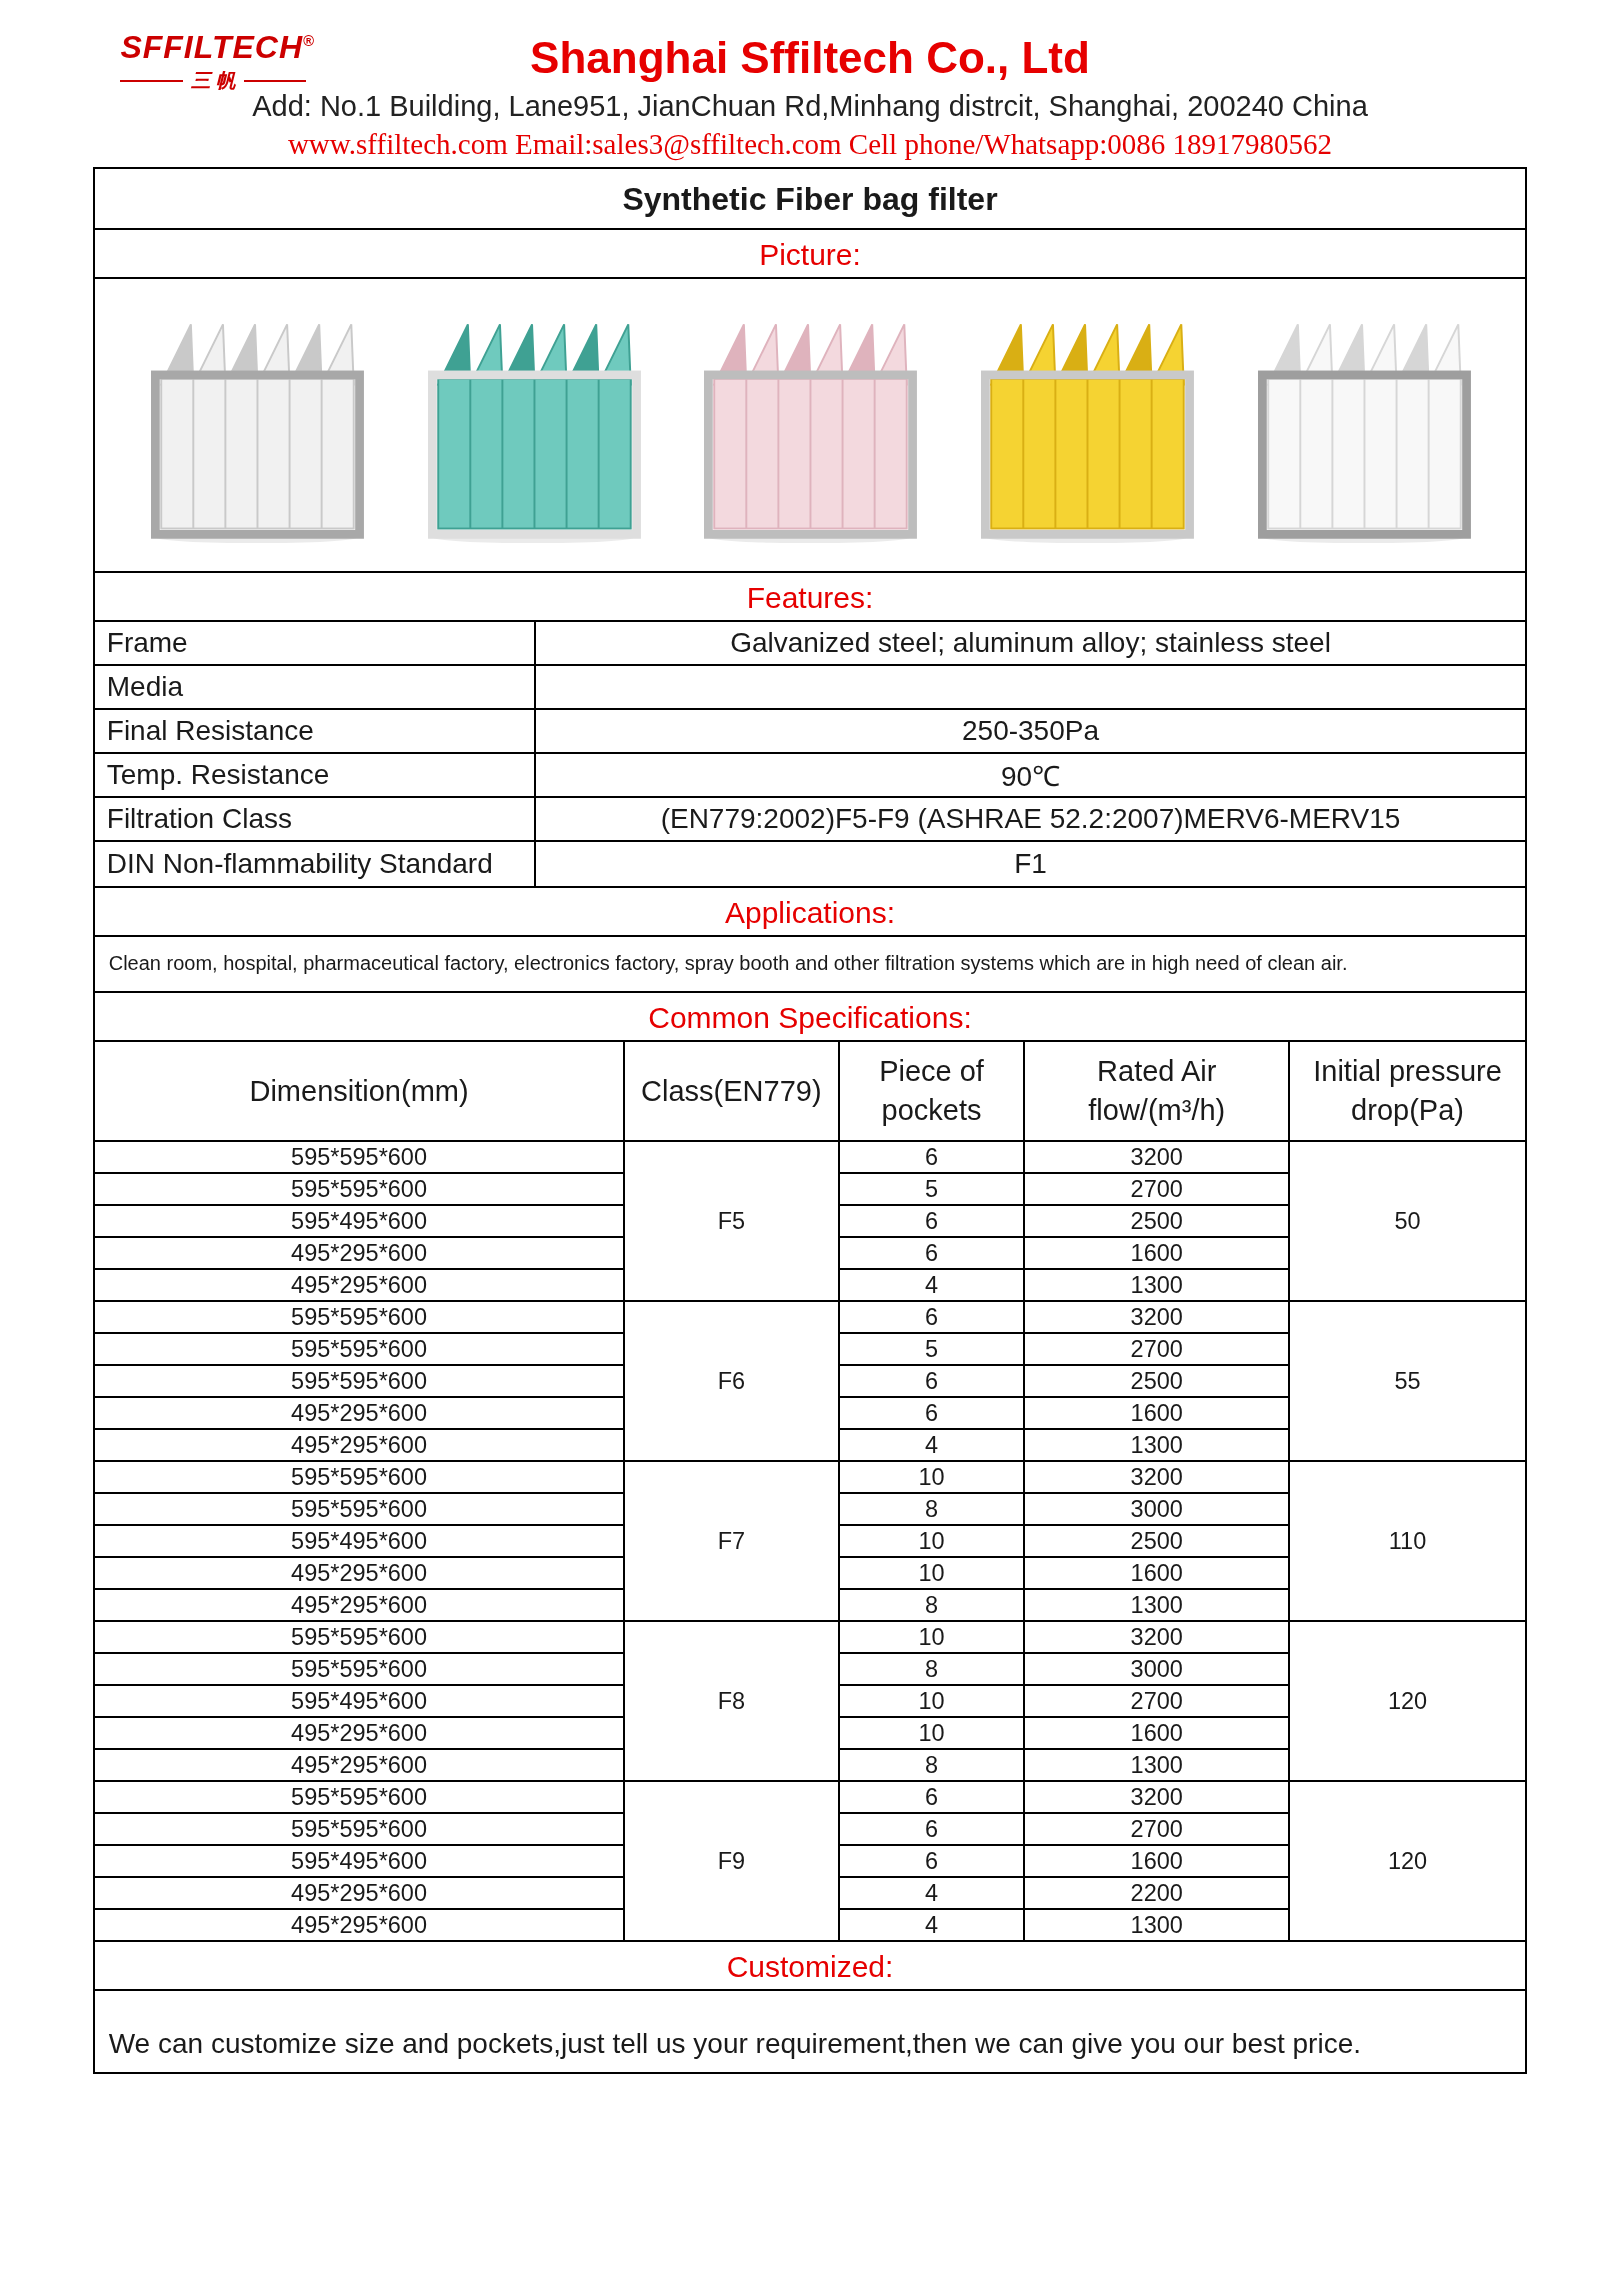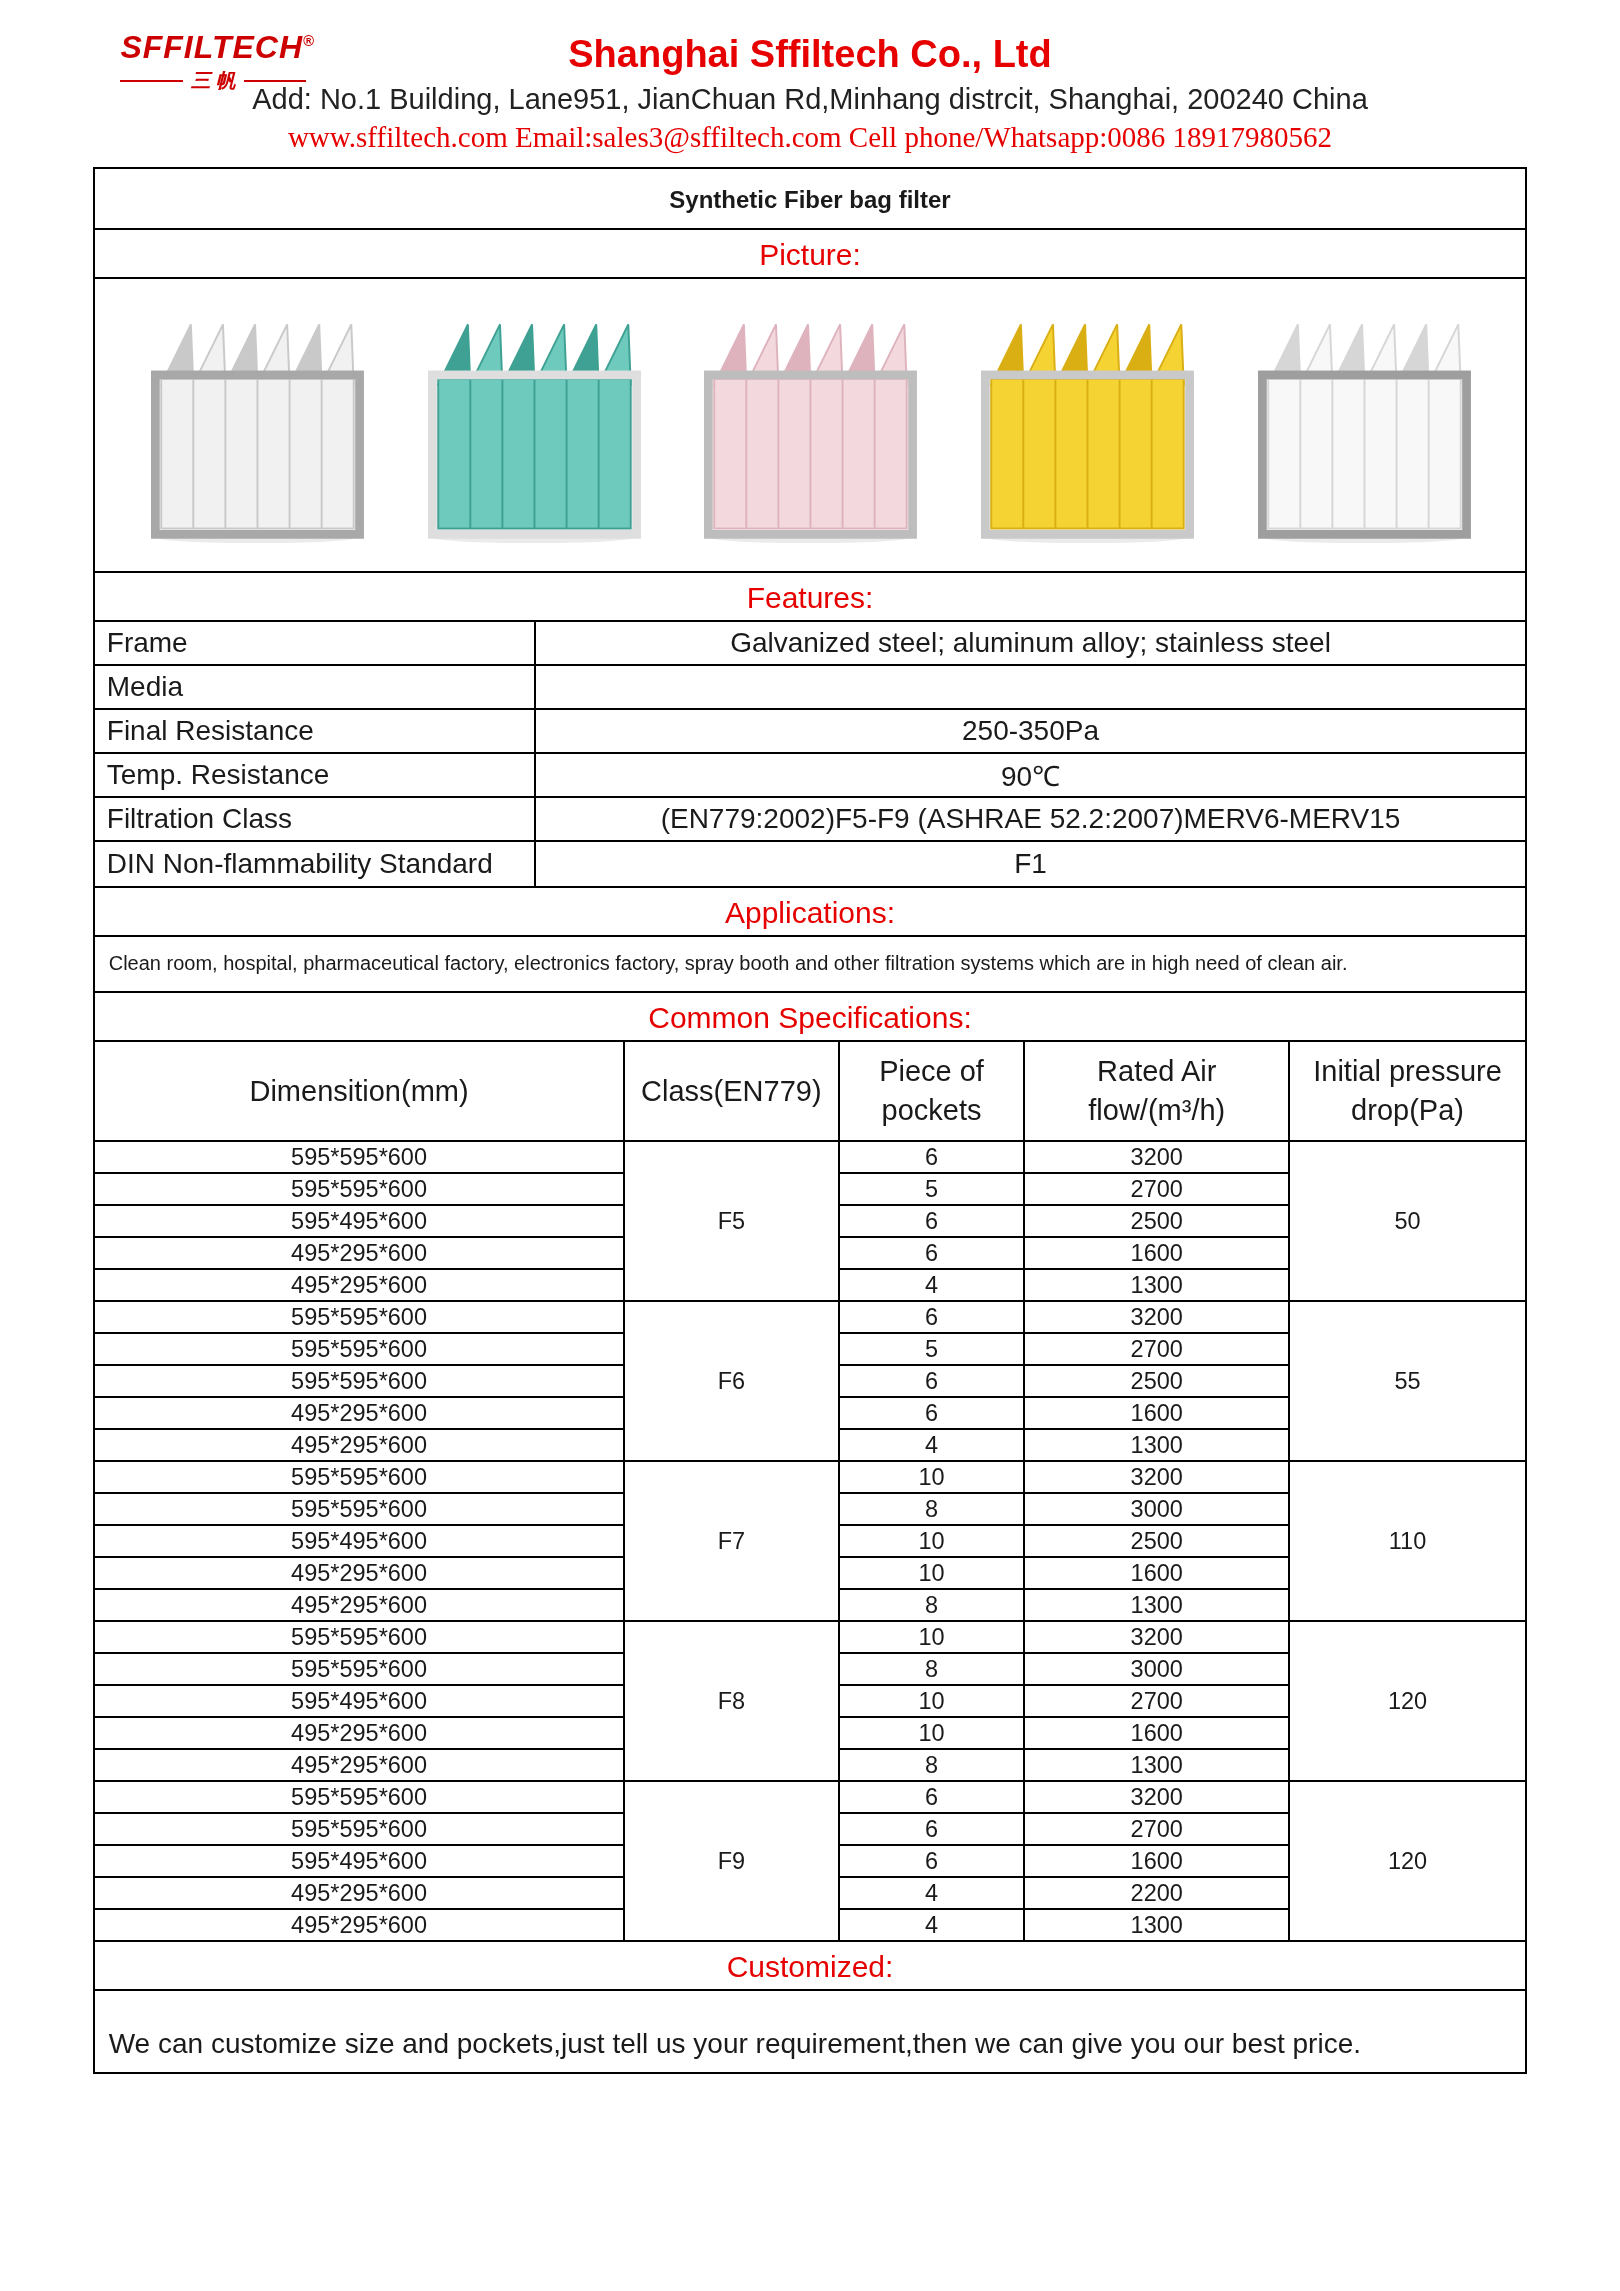"Shanghai Sffiltech Co., Ltd" .company-name { font-size: 38px -> 44px }
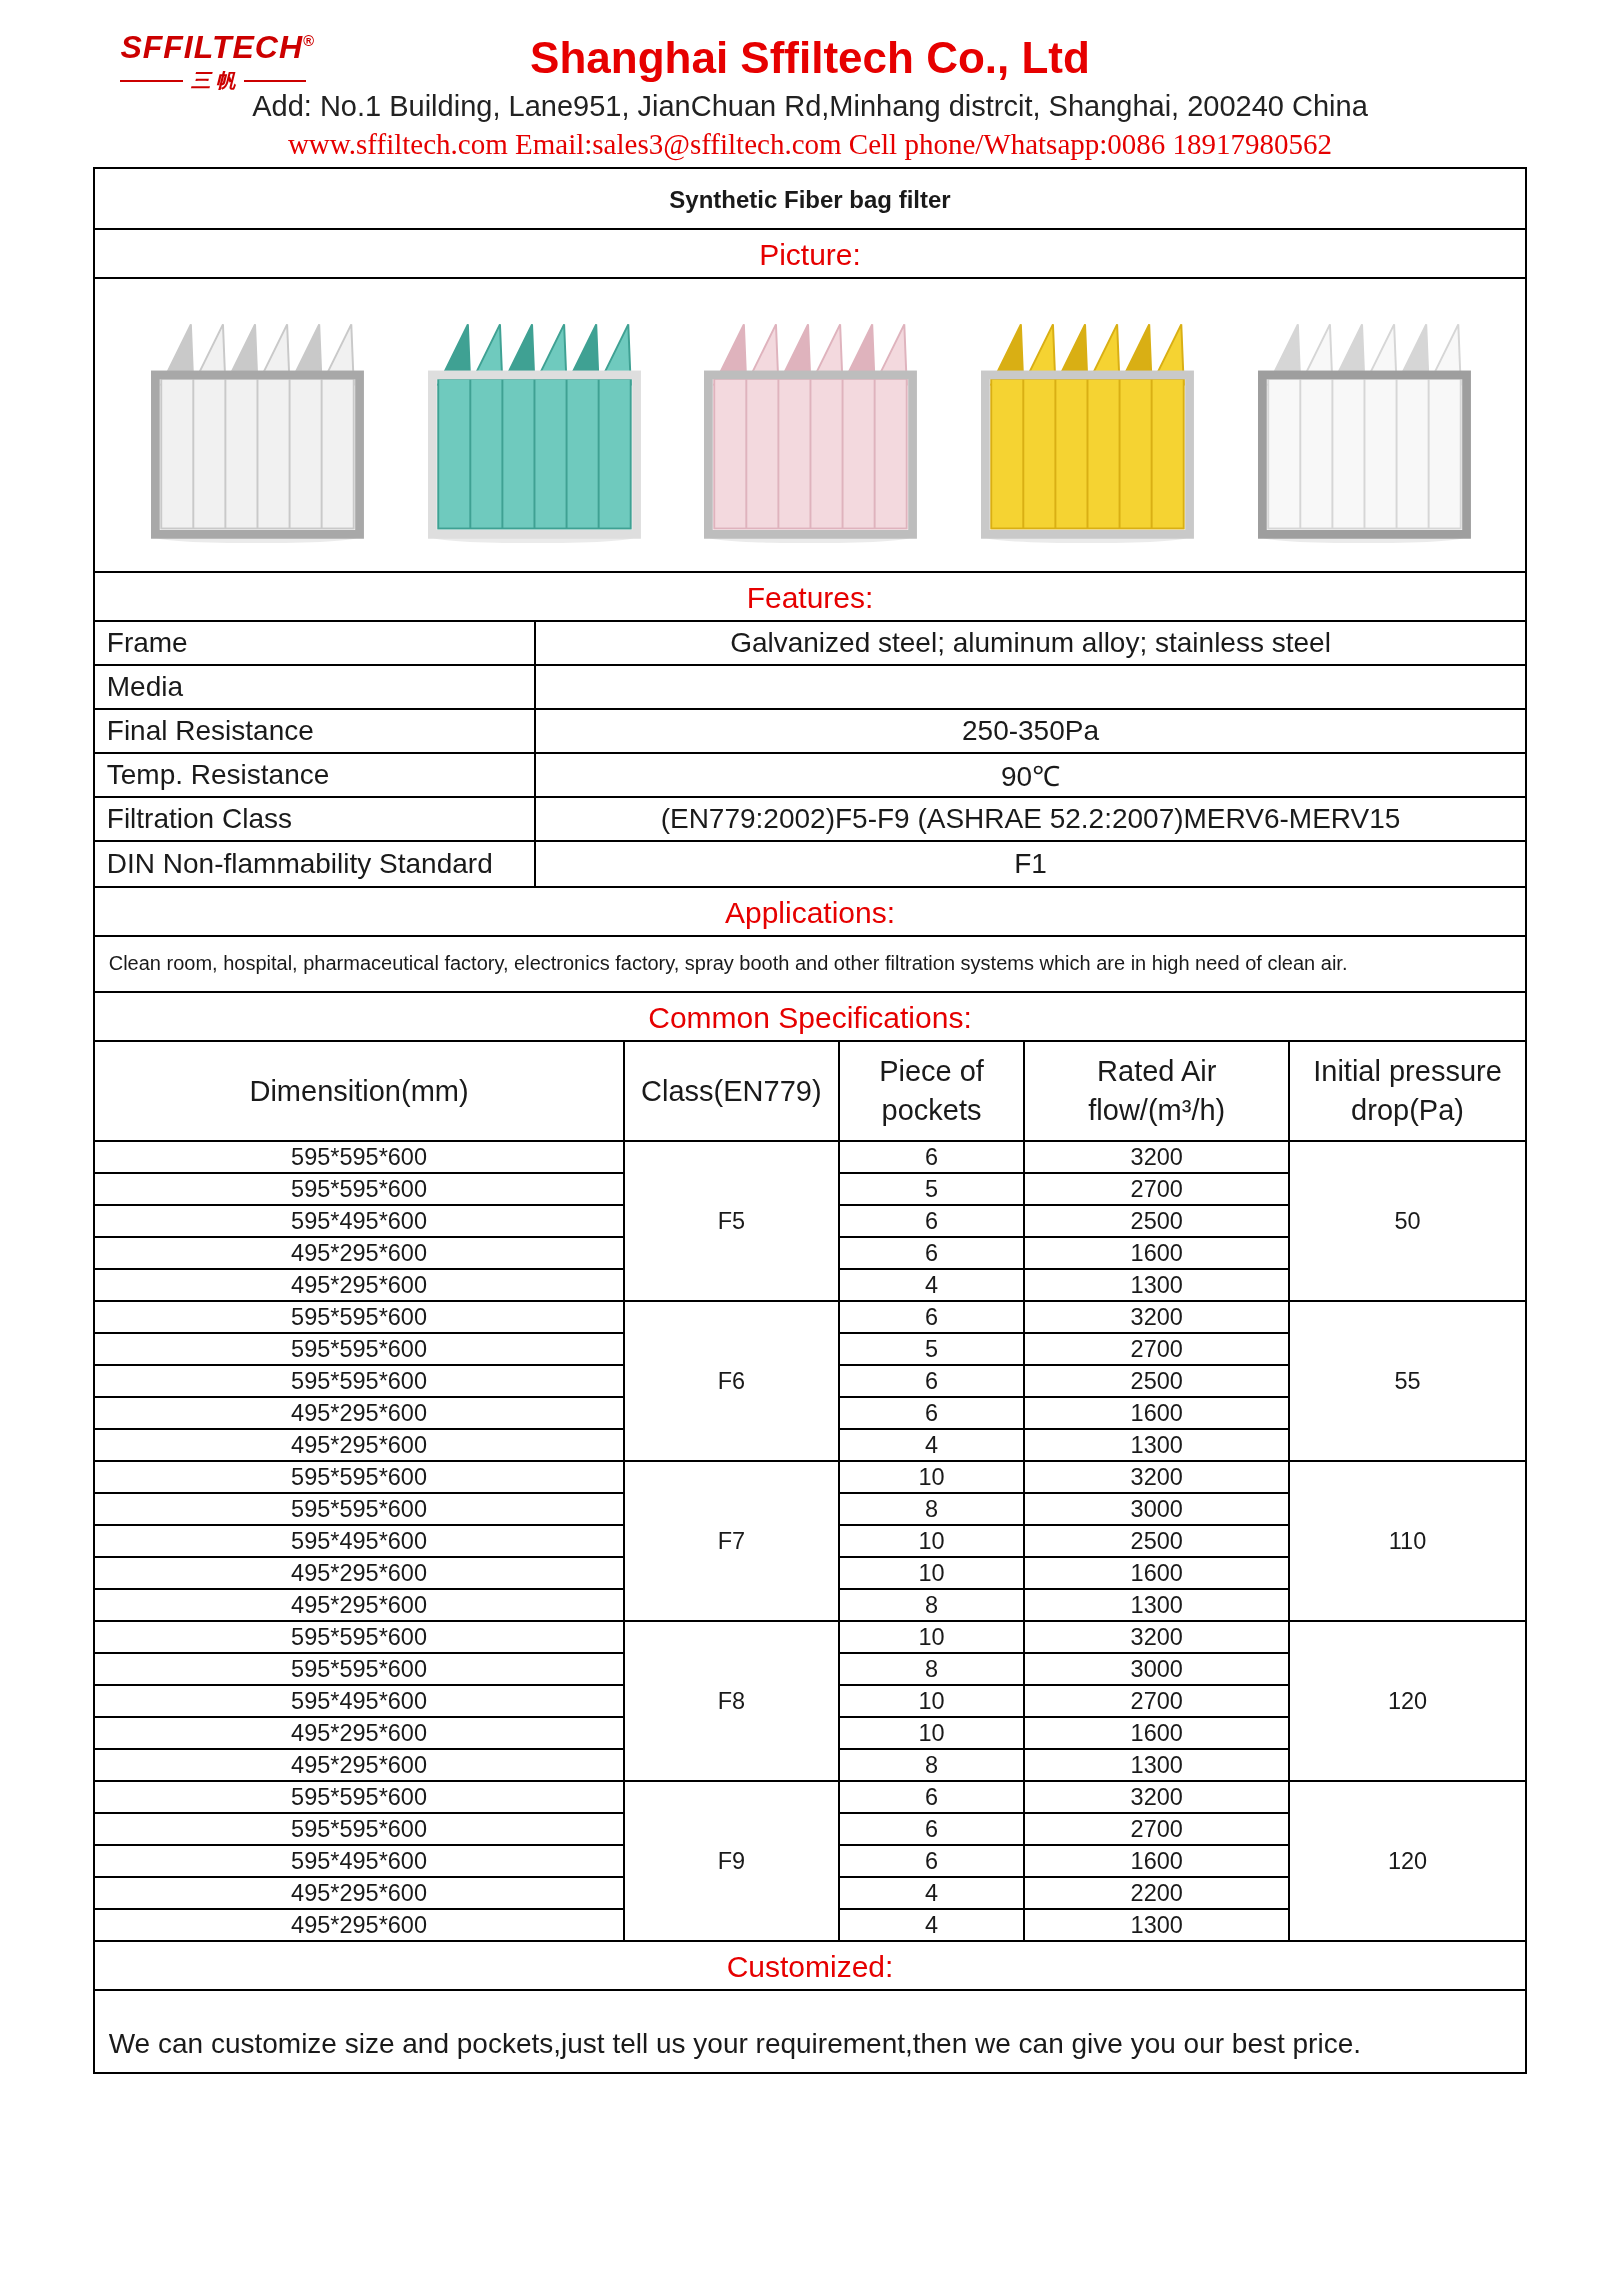"Synthetic Fiber bag filter" .title-row { font-size: 24px -> 32px }
